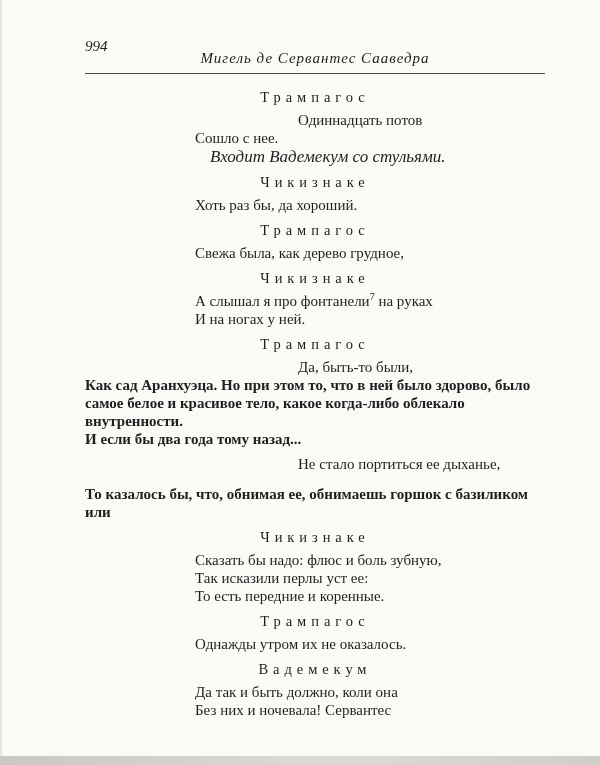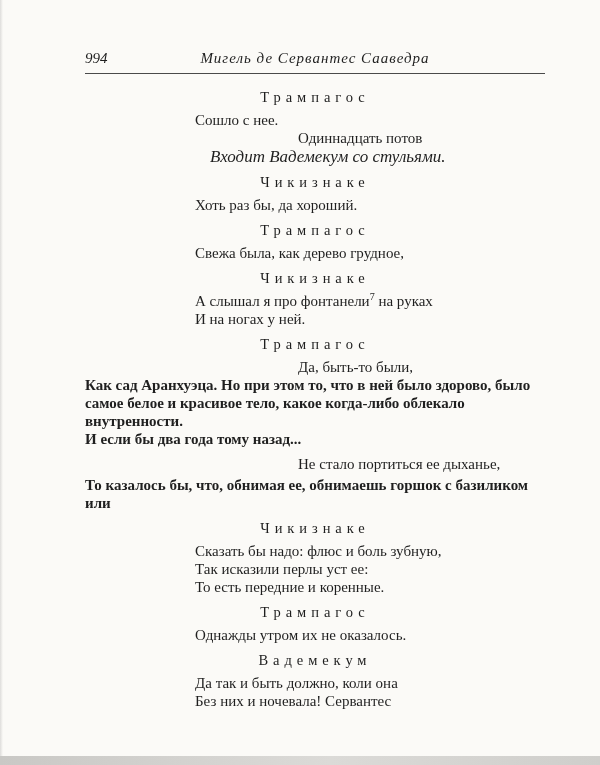"994" .page-number { bottom: 6px -> 18px }
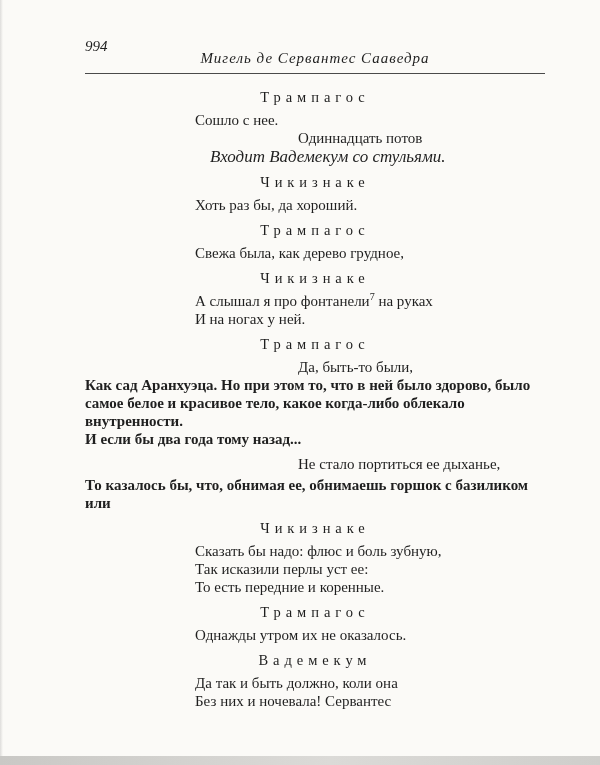"Сошло с нее." div.line { order: before "Одиннадцать потов" -> after "Одиннадцать потов" }
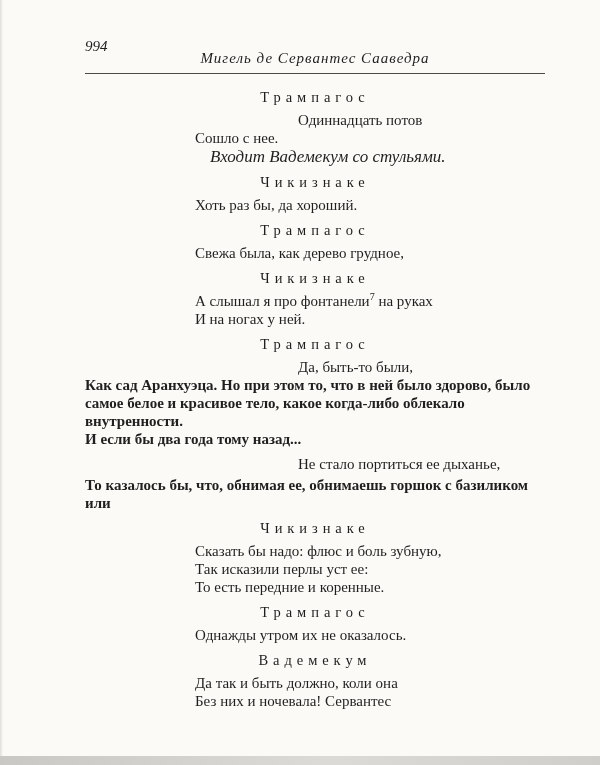"Не стало портиться ее дыханье," .prose + .verse-cont { margin-bottom: 3px -> 12px }
